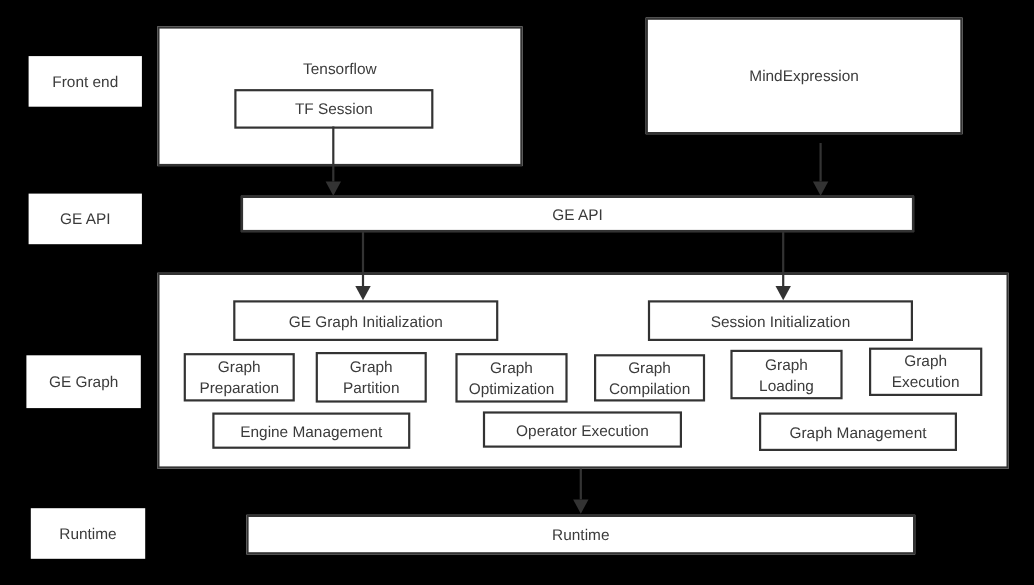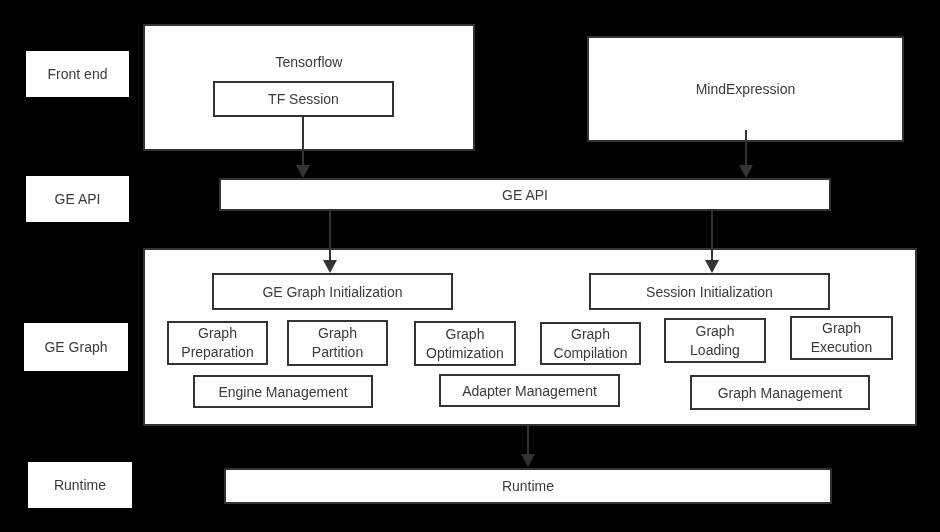"MindExpression" div.box { top: 36px -> 16px; width: 317px -> 288px }
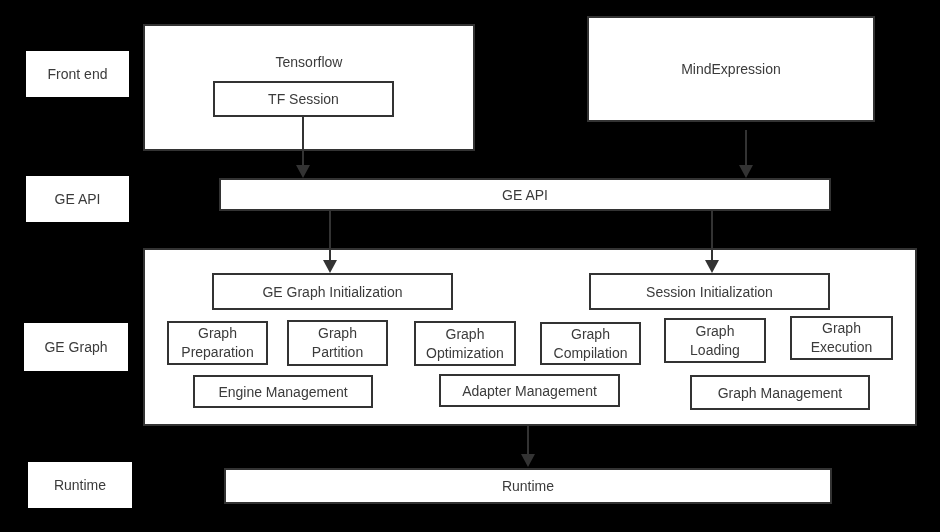"Adapter Management" div.box { text: Adapter Management -> Operator Execution }
